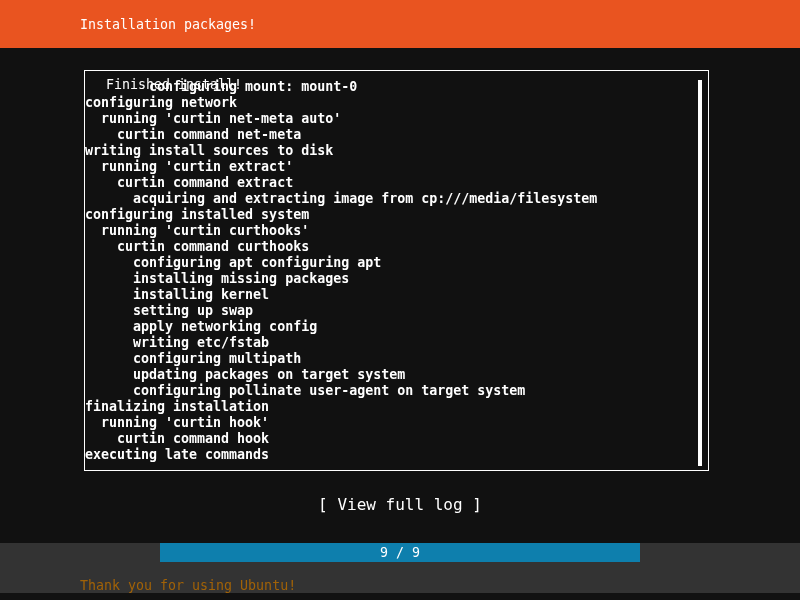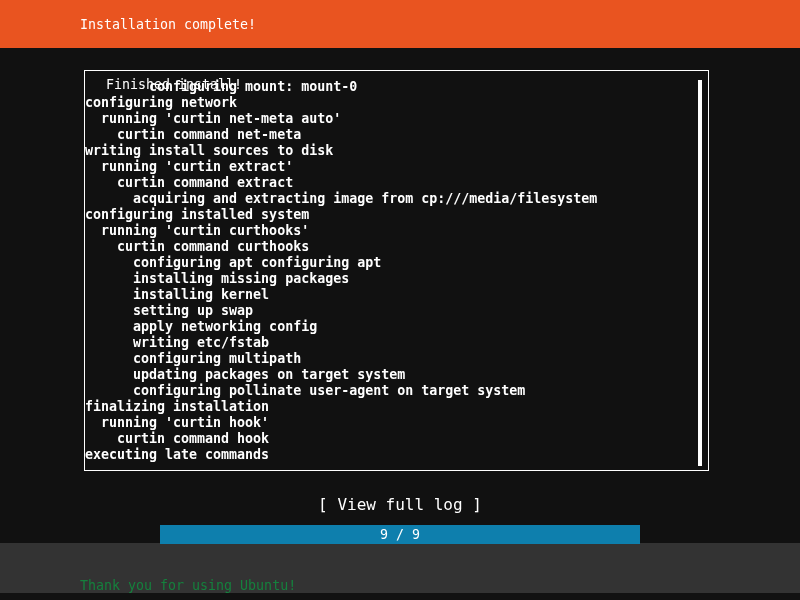"Installation complete!" div { text: complete -> packages }
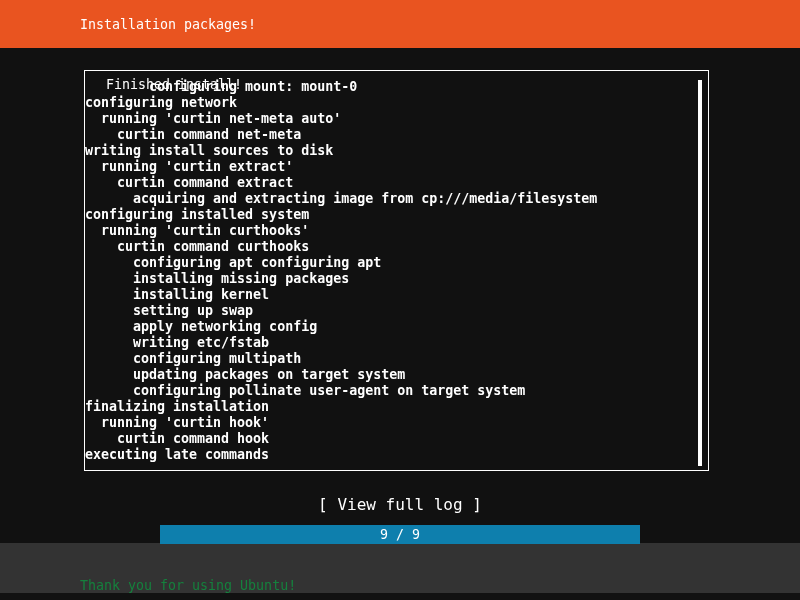"9 / 9" #progress-track { top: 525px -> 543px }
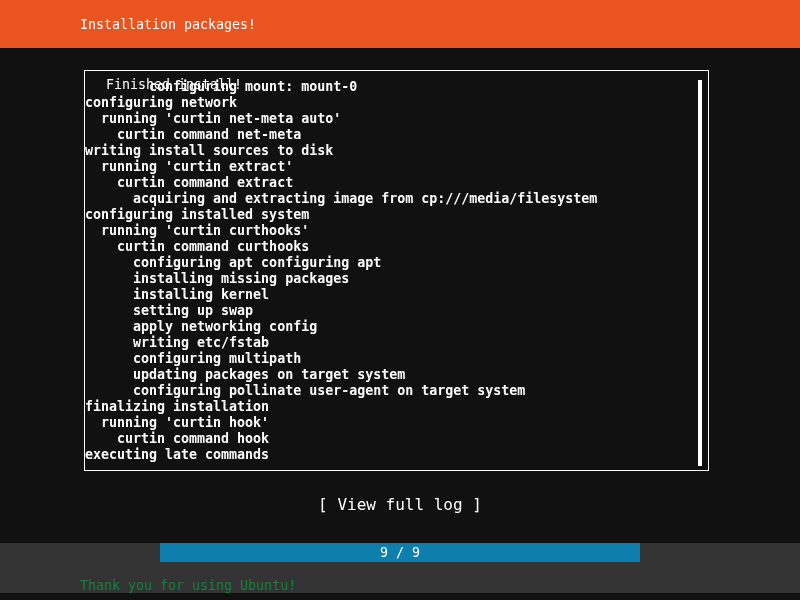"Thank you for using Ubuntu!" #footer-text { color: #15803d -> #a16207 }
